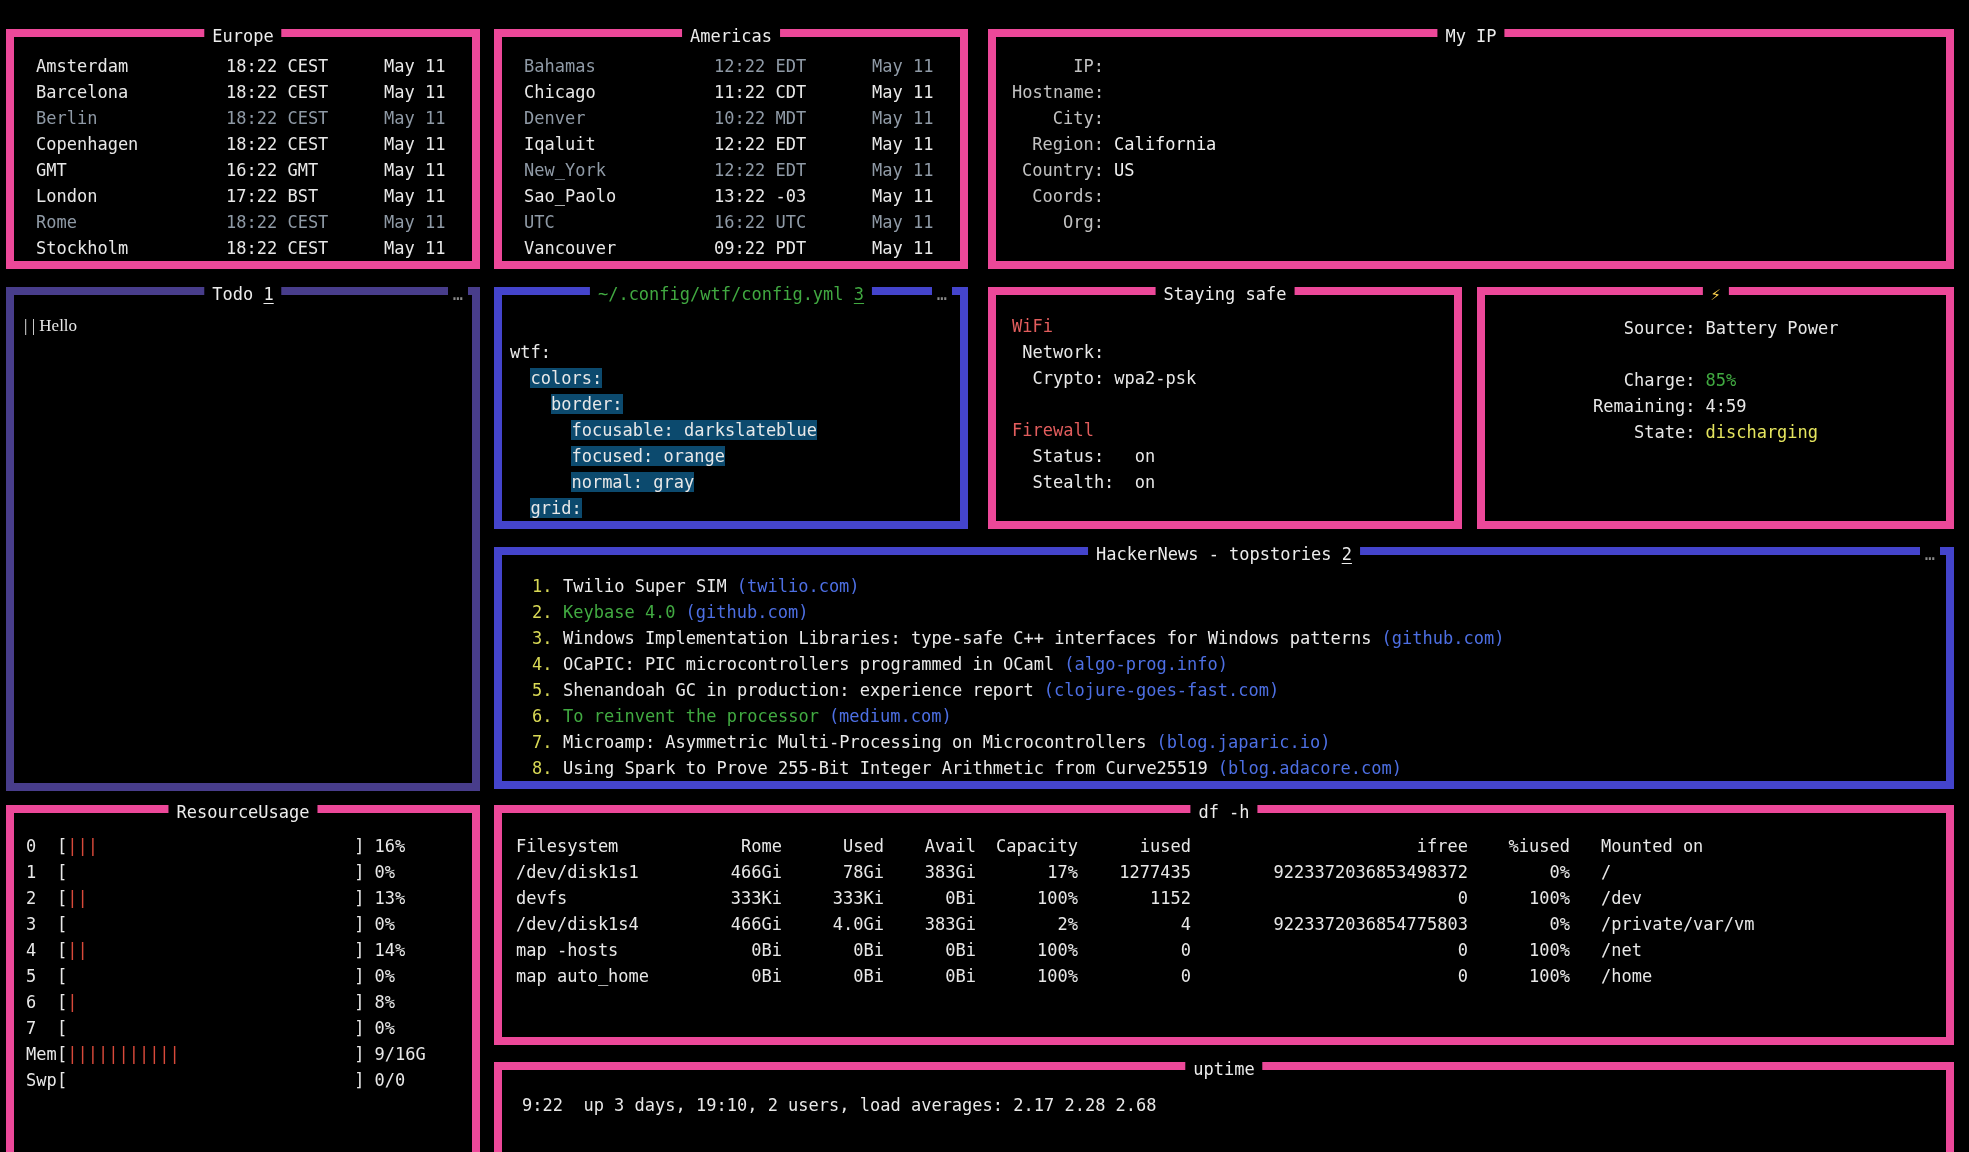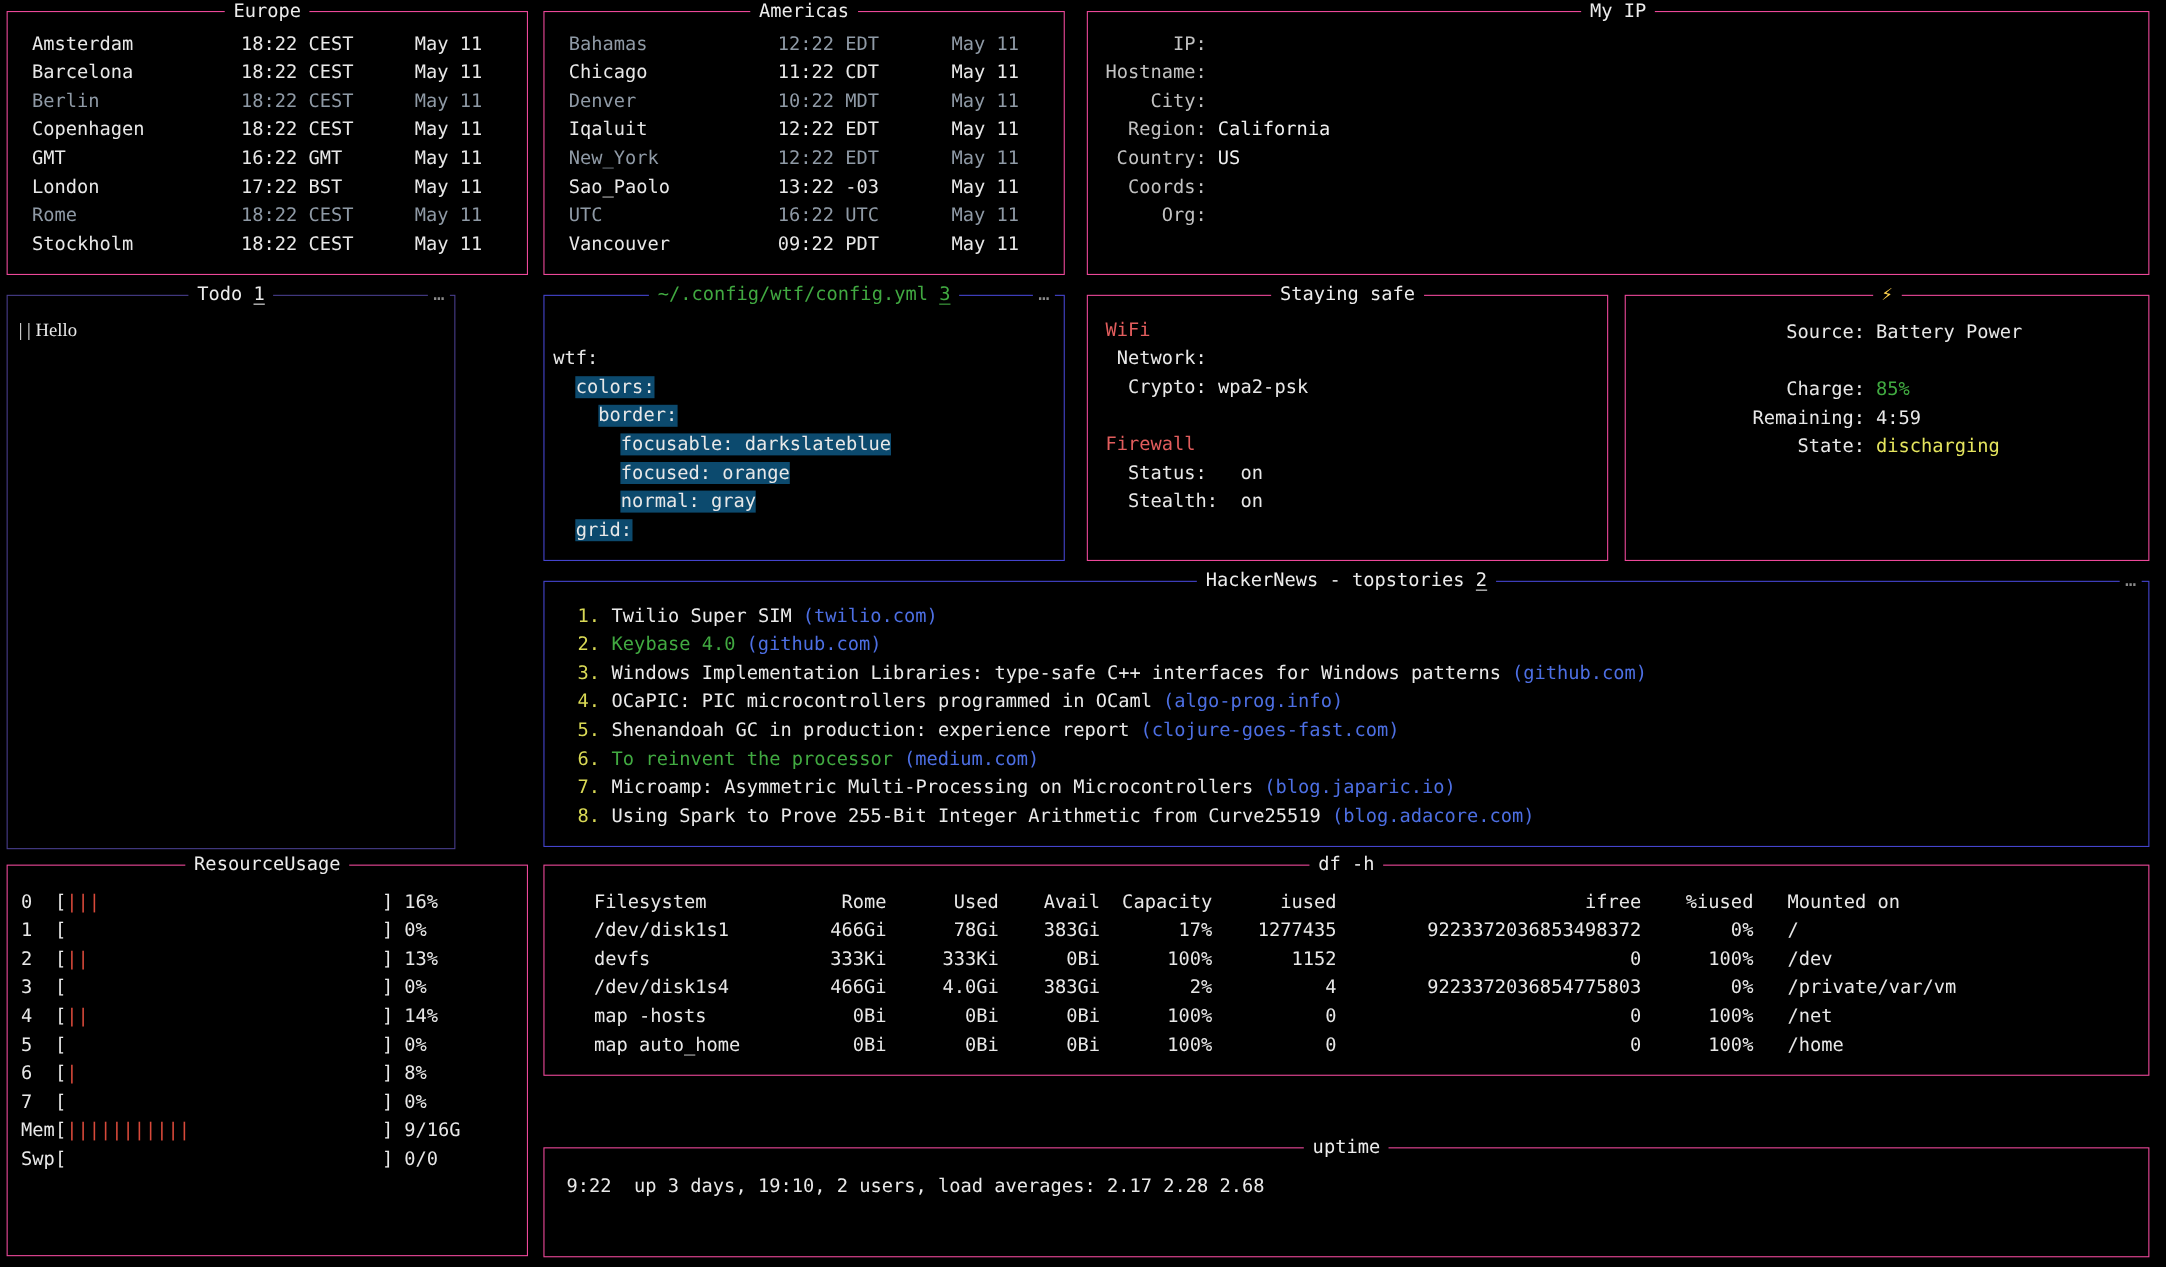"Europe" .panel { border: 1px solid #ec4899 -> 8px solid #ec4899; margin-top: none -> 19px }
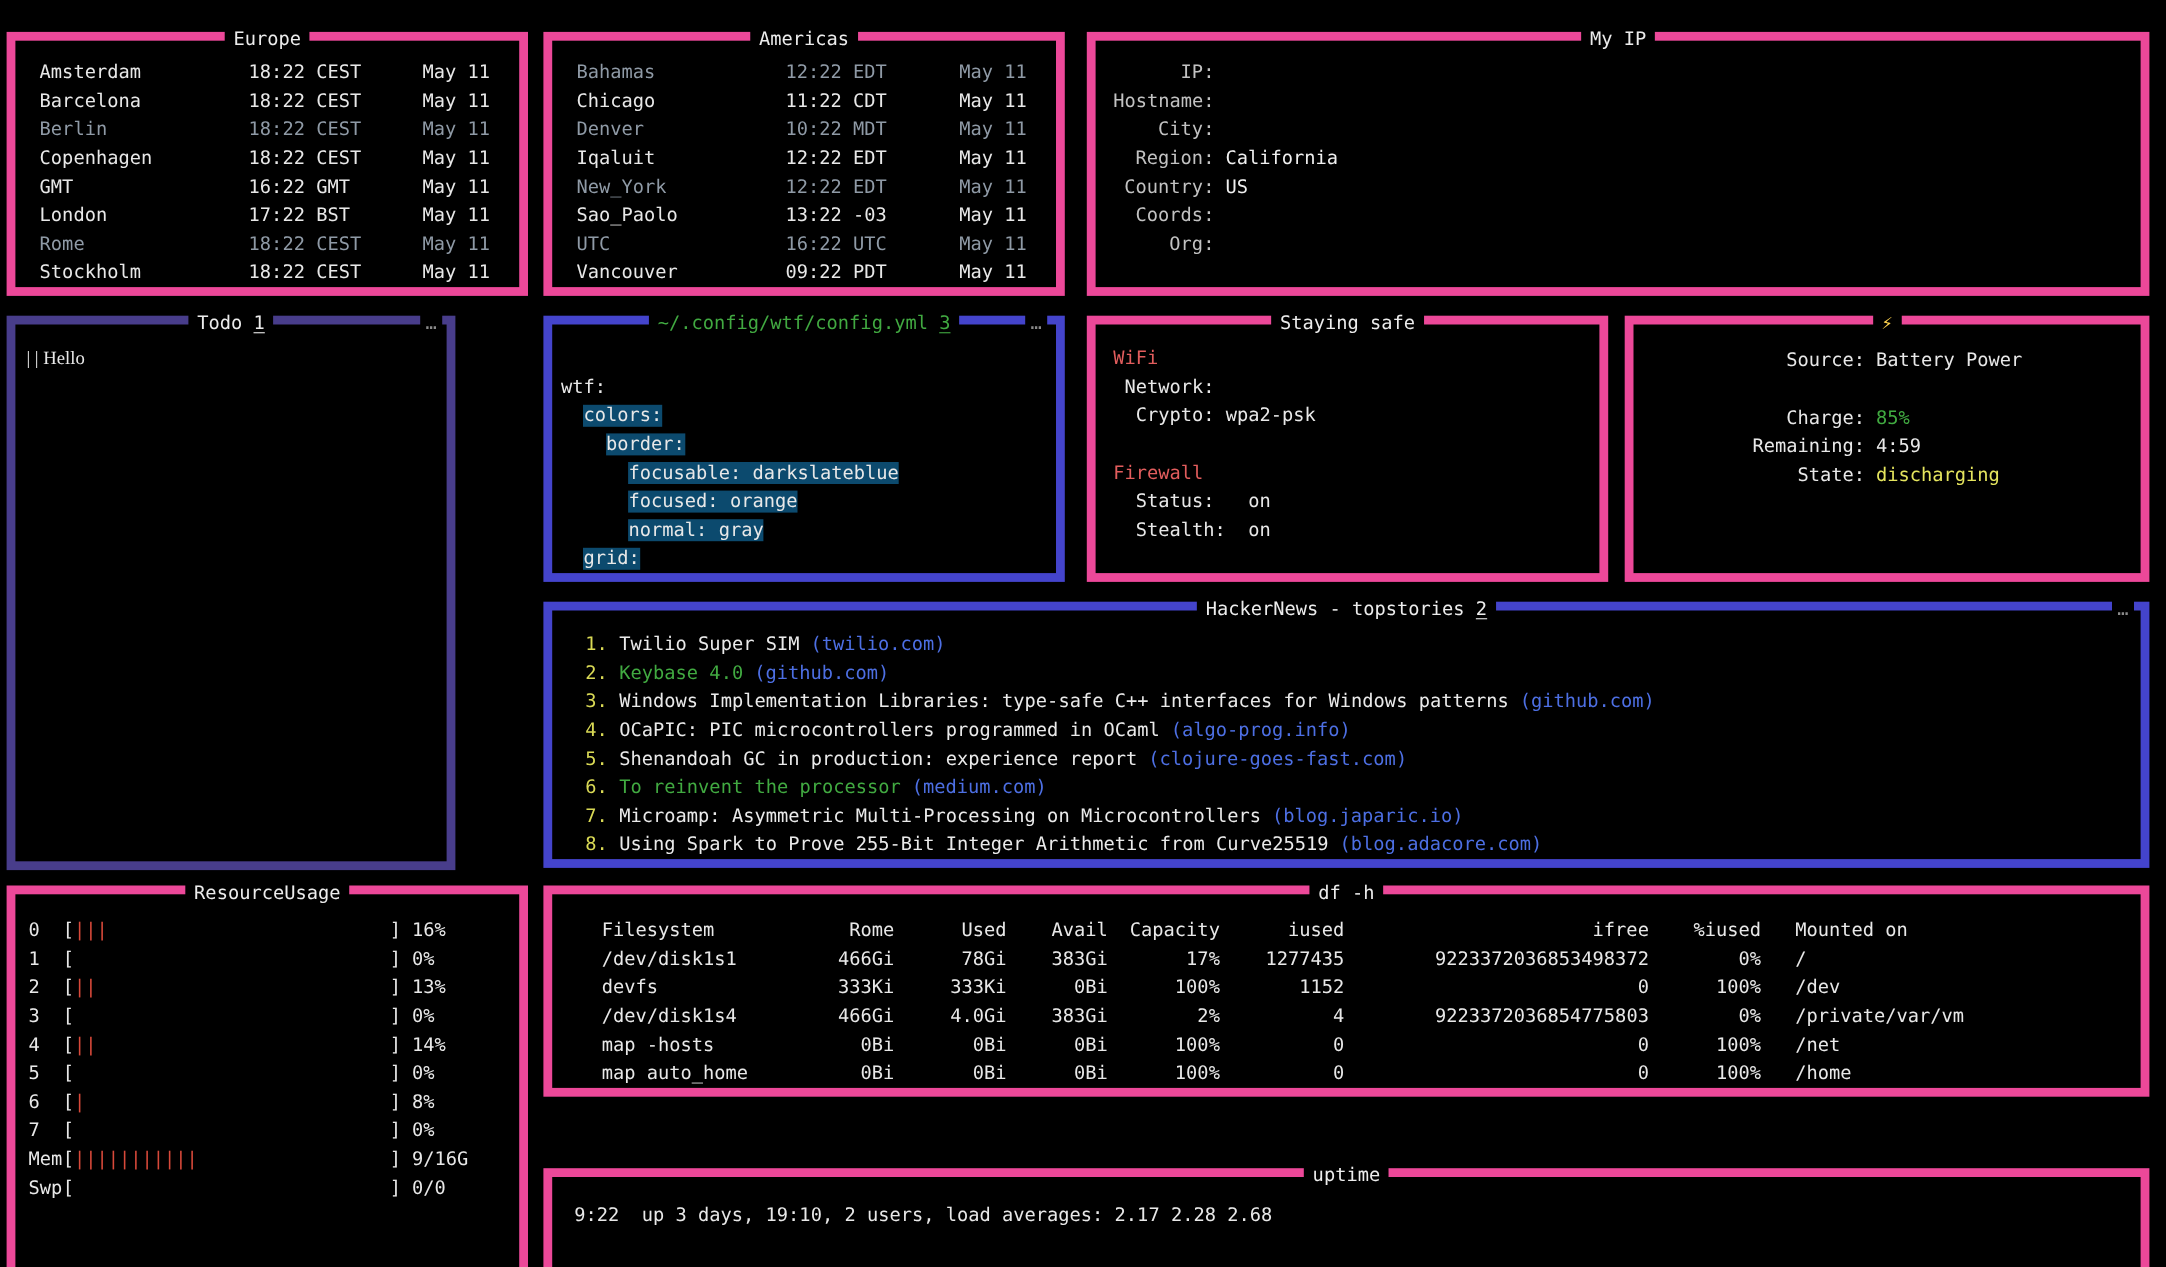"Todo 1" div.panel { width: 408px -> 474px }
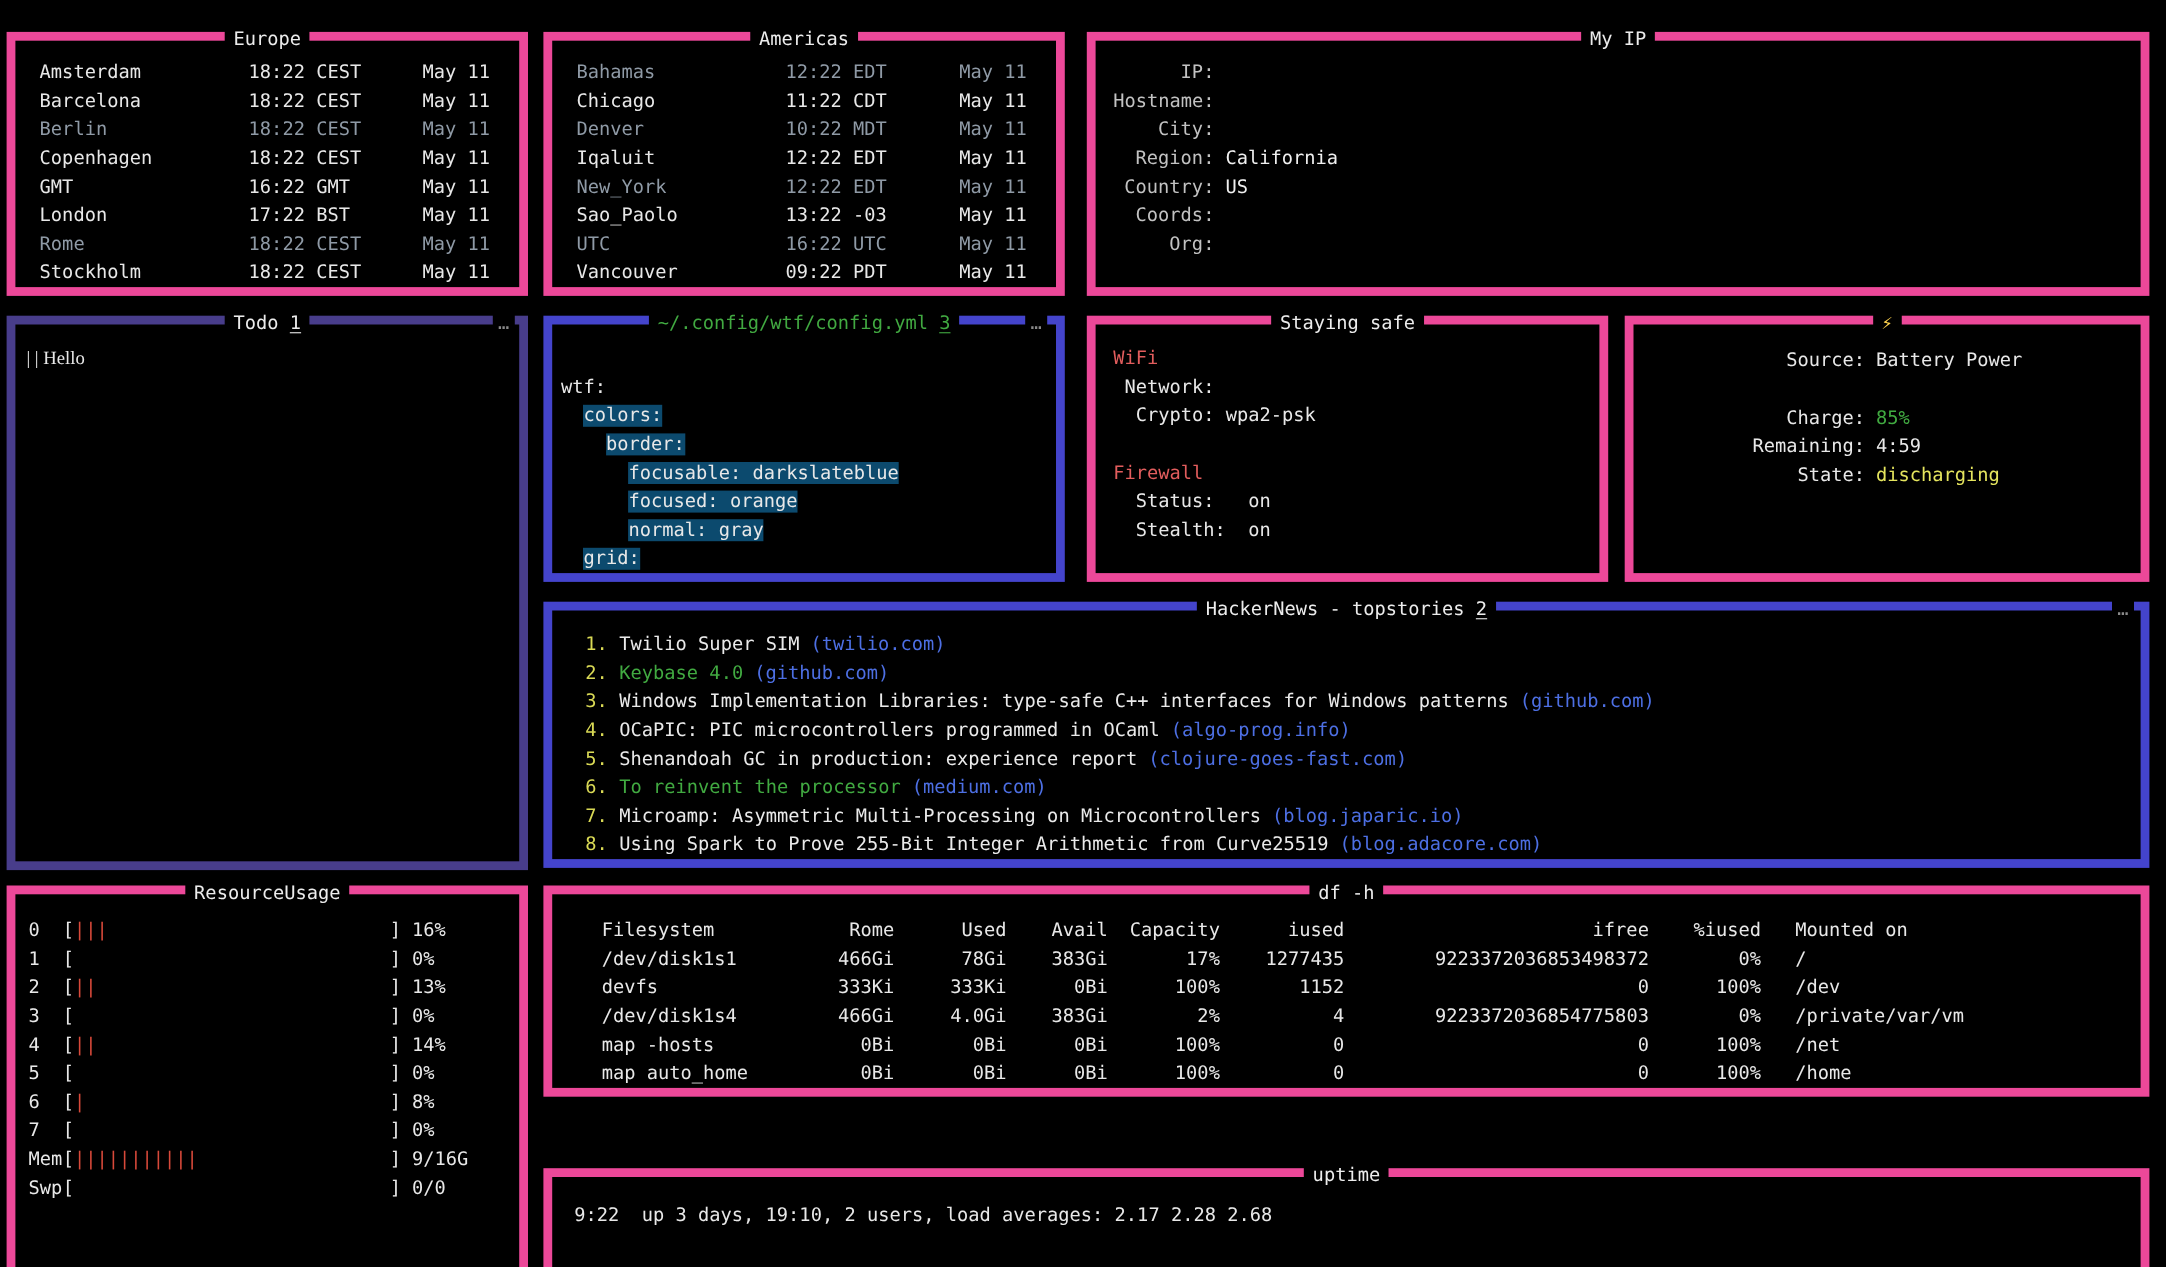"df -h" div.panel { height: 192px -> 240px; padding-left: 31px -> none }
